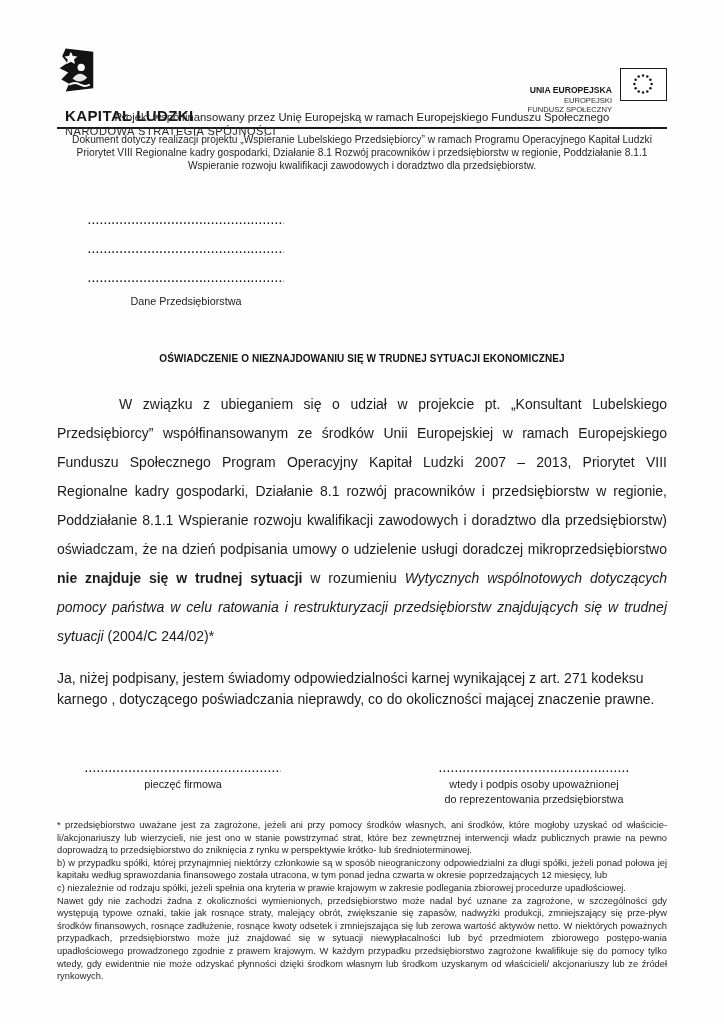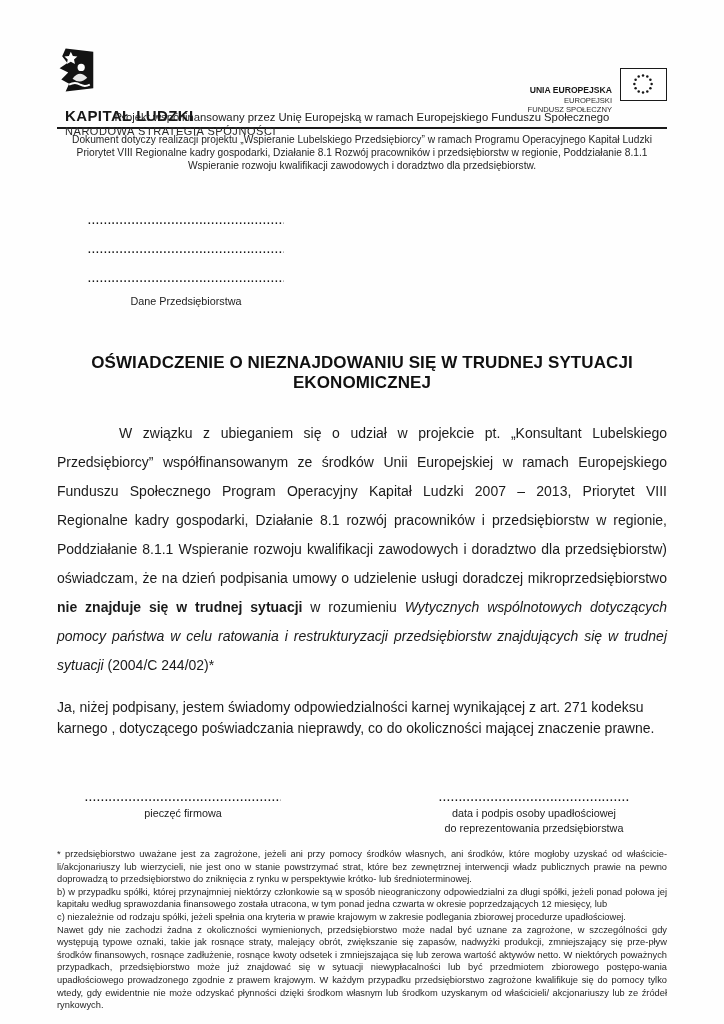"OŚWIADCZENIE O NIEZNAJDOWANIU SIĘ W" .doc-title { font-size: 17px -> 10px }
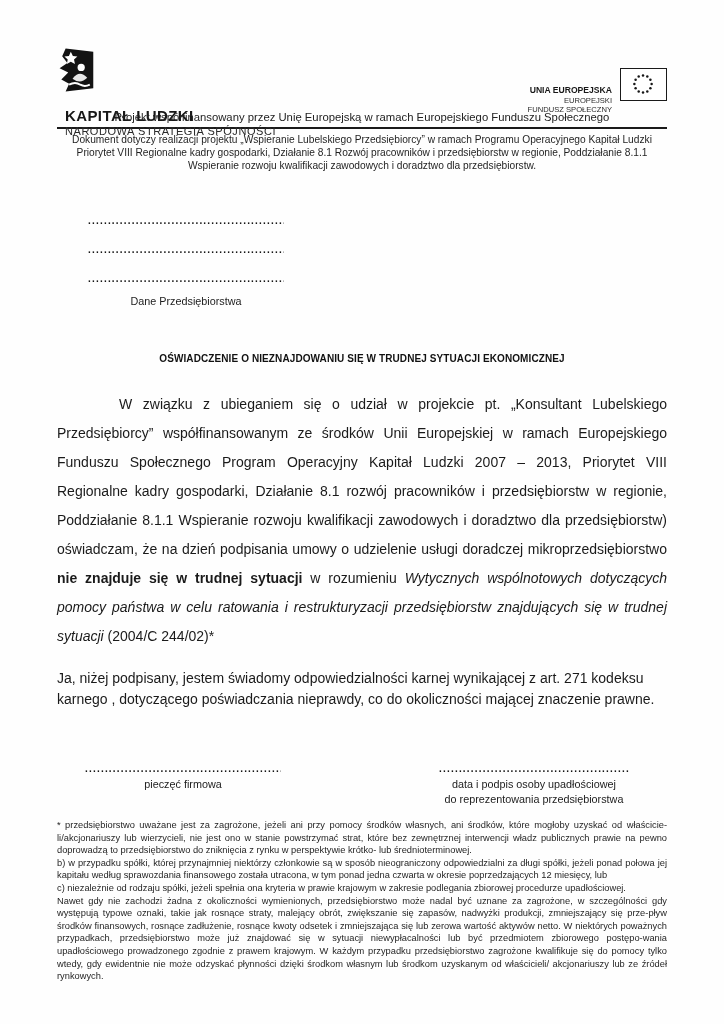"data i podpis osoby upadłościowej" div.sig-label { text: data i podpis osoby upadłościowej -> wtedy i podpis osoby upoważnionej }
